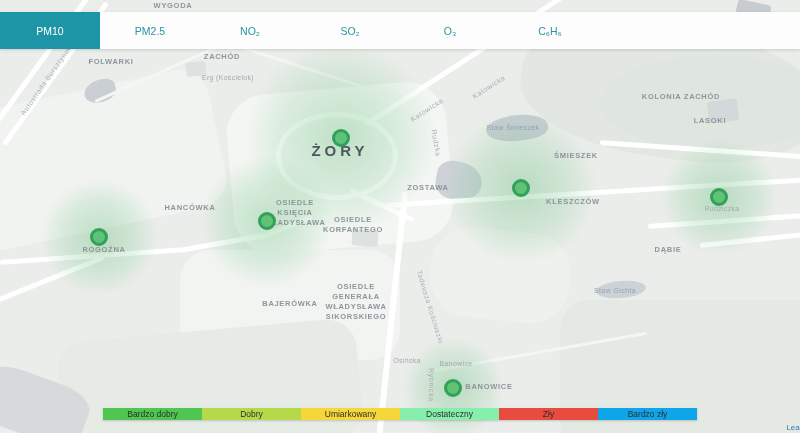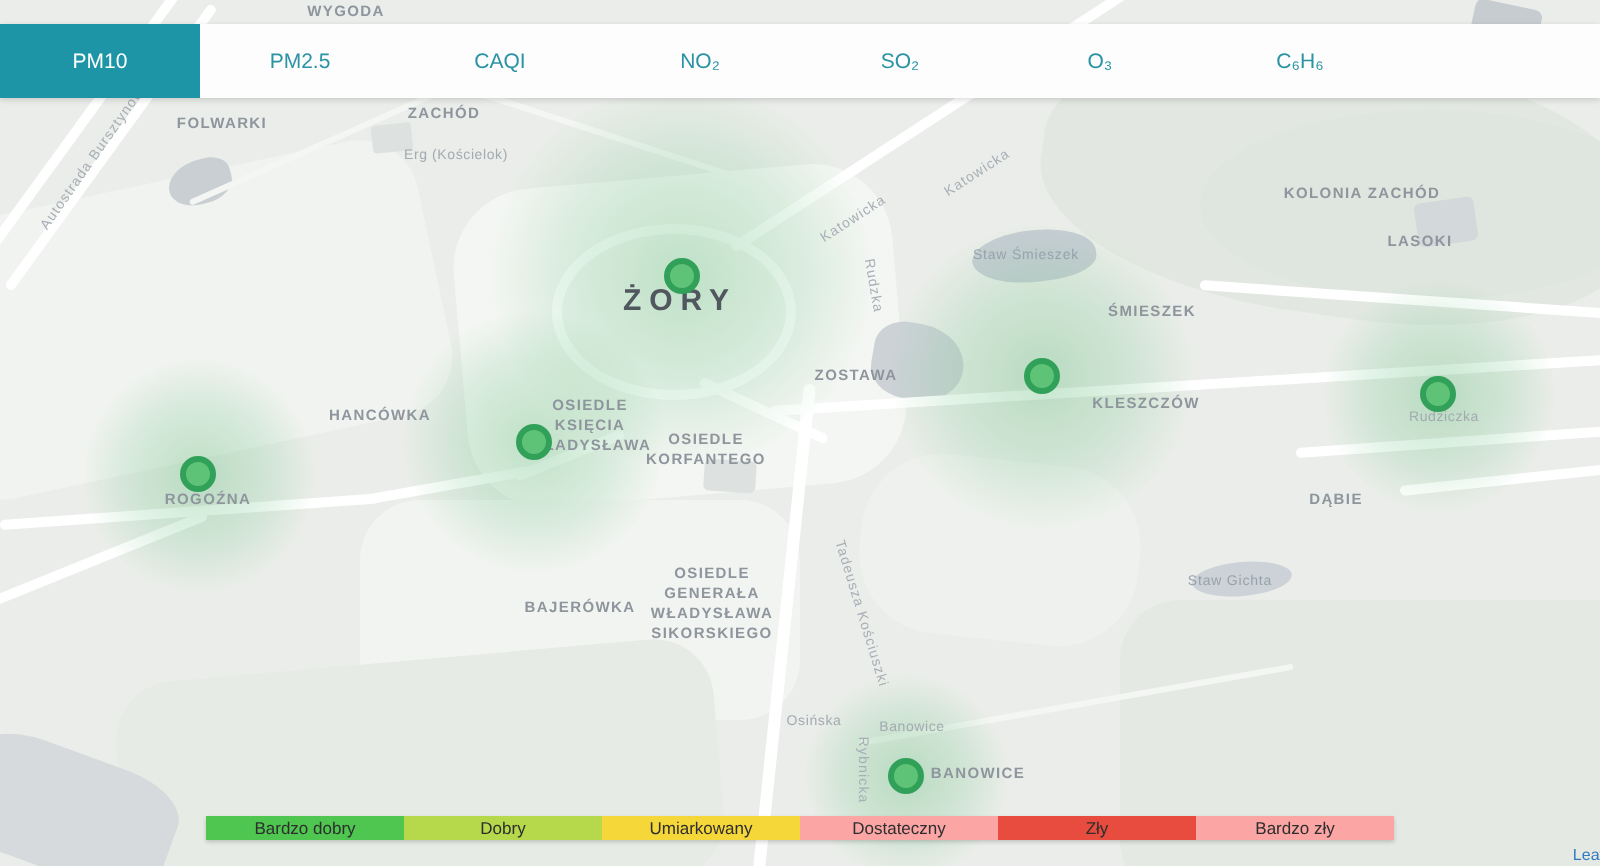"CAQI" div.tab { html: <div>CAQI</div> -> none }
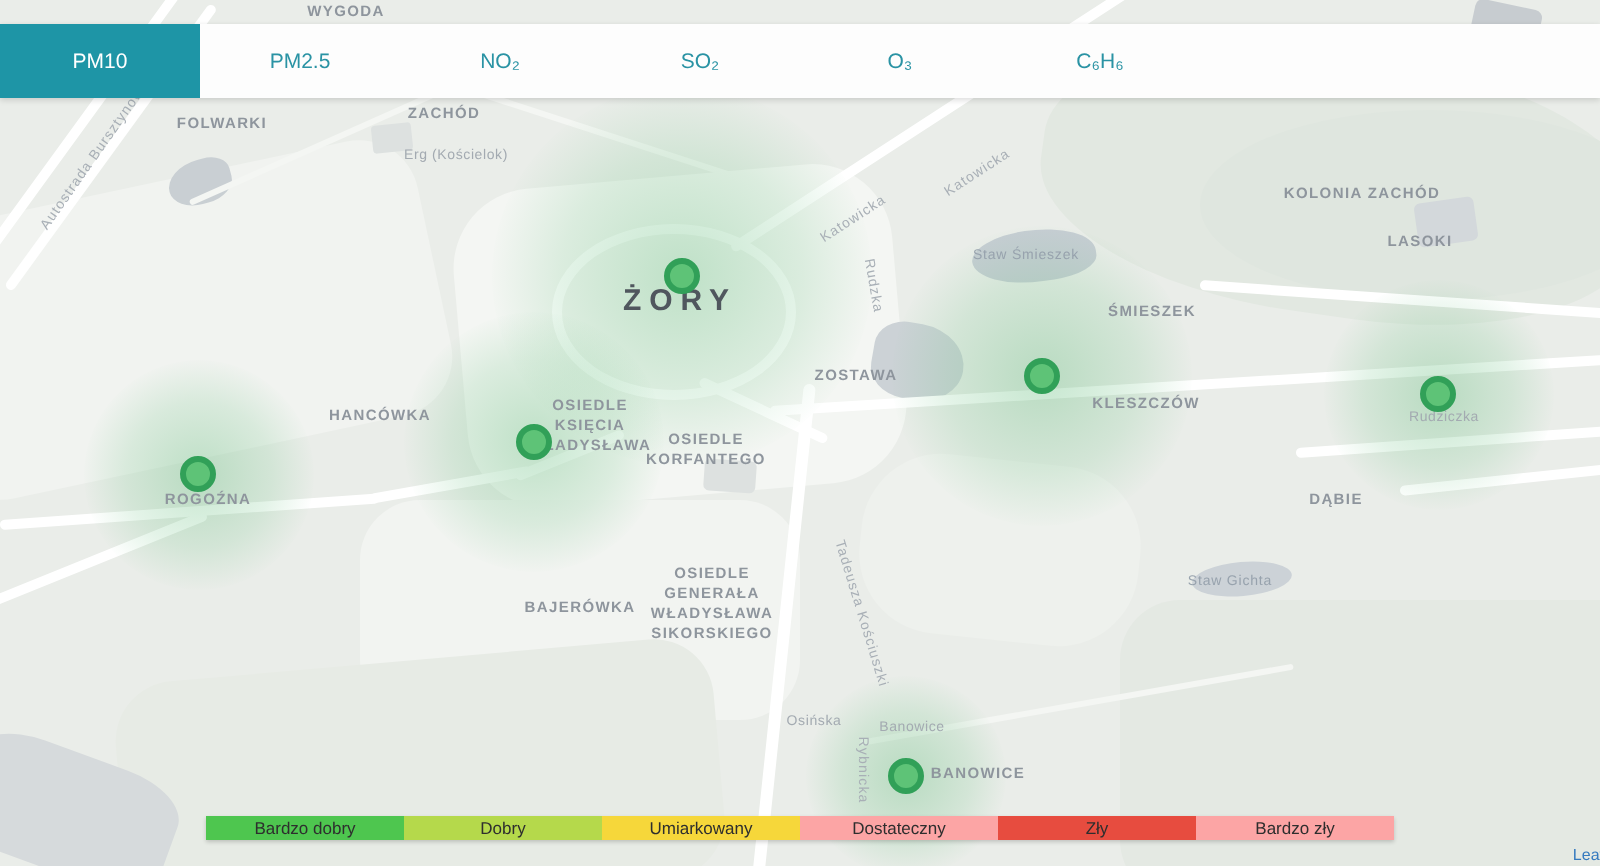"Dostateczny" div.legend-seg { background: #fca5a5 -> #86efac }
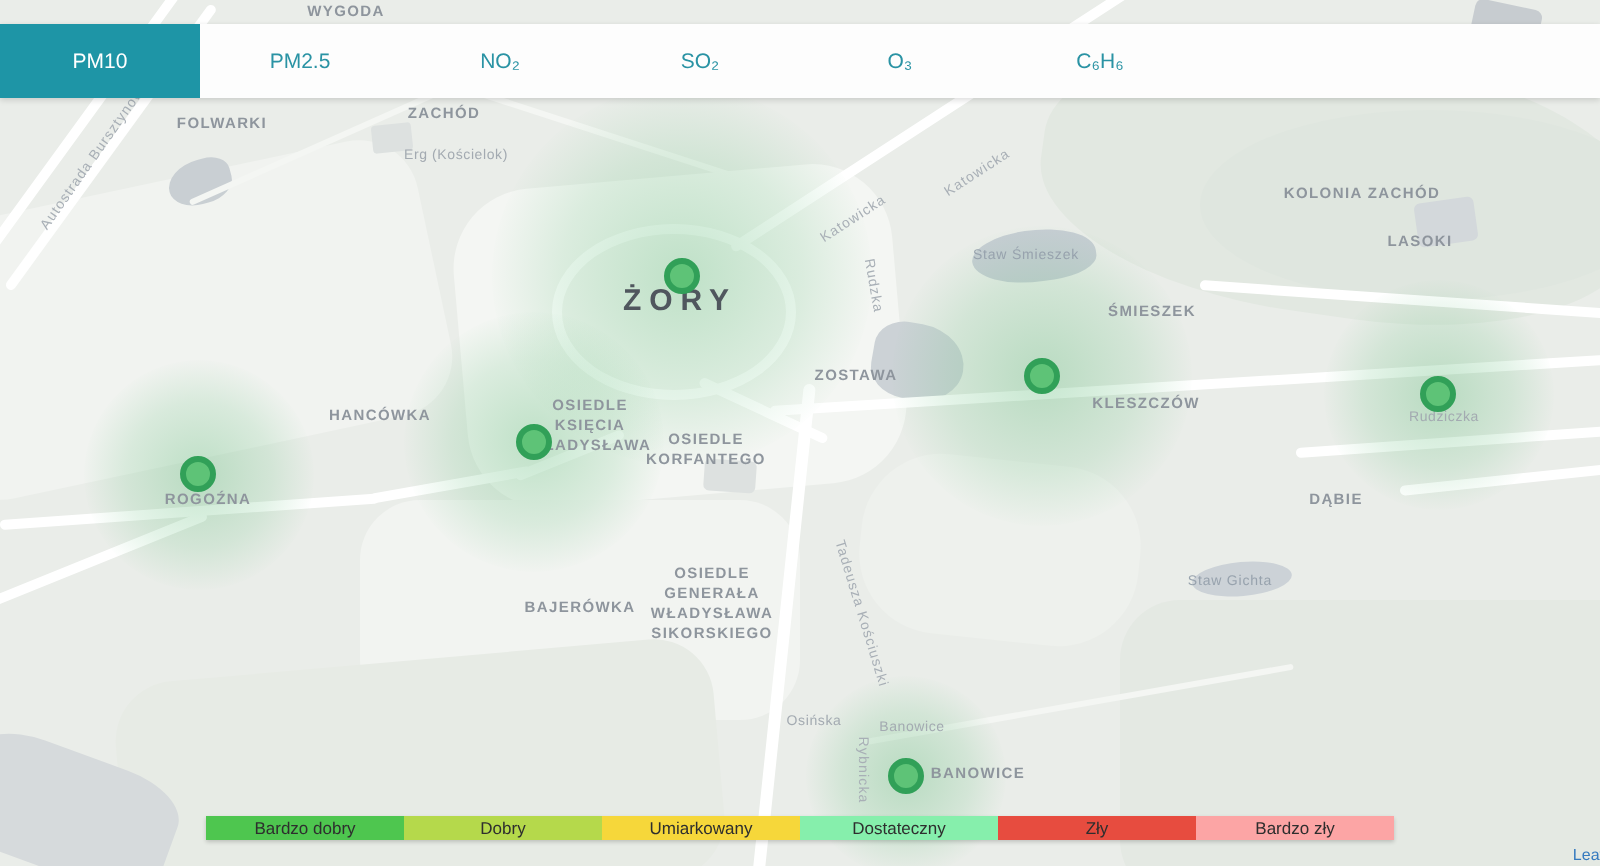"Bardzo zły" div.legend-seg { background: #fca5a5 -> #0ea5e9 }
